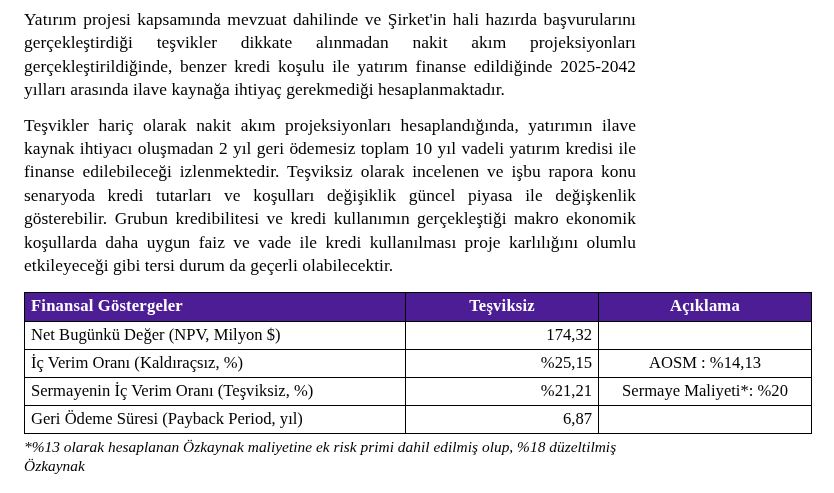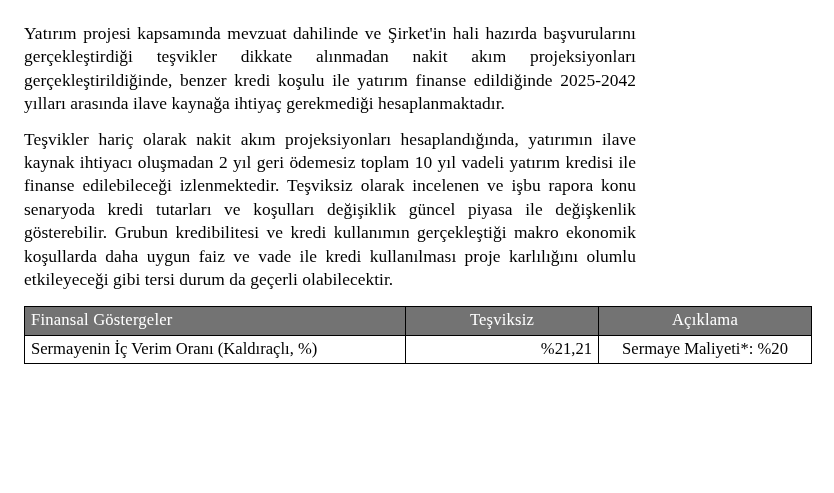"Yatırım projesi kapsamında mevzuat" .page { padding: 22px 23px 0 24px -> 8px 23px 0 24px }
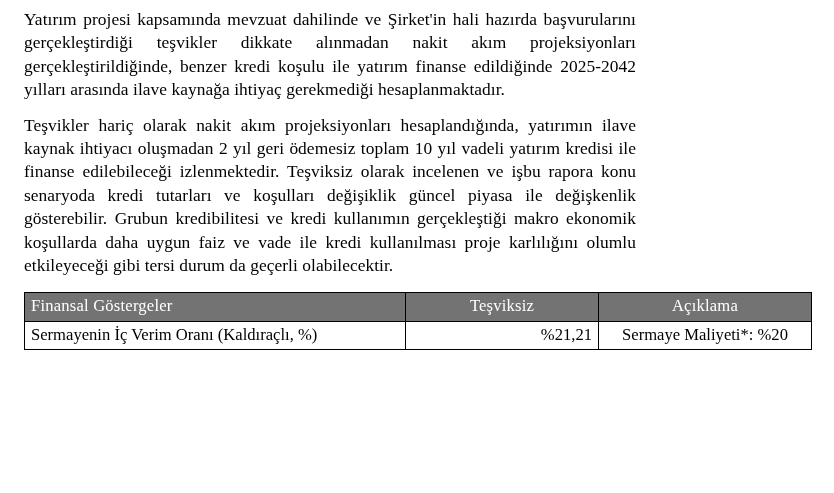"Finansal Göstergeler" table.fin-table thead th { background: #737373 -> #4c1d95; font-weight: normal -> bold }
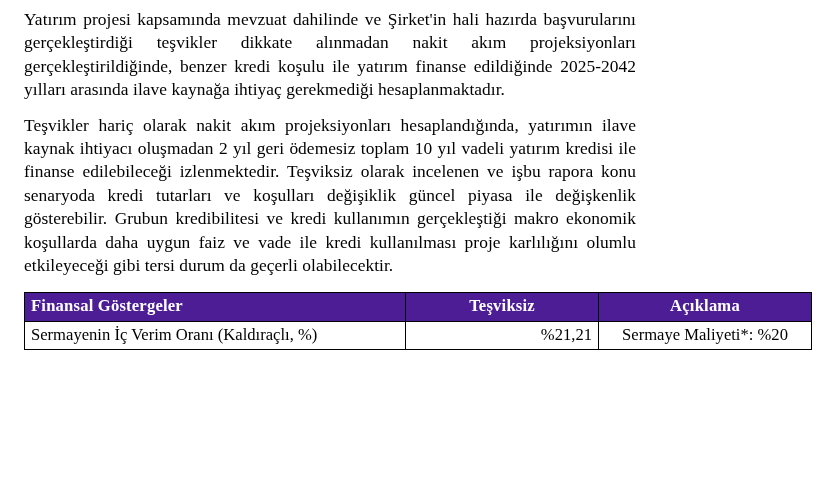"Net Bugünkü Değer (NPV, Milyon" tr { html: none -> <tr> <td>Net Bugünkü Değer (NPV, Milyon $)</td> <td>174,32</td> <td></td> </tr> }
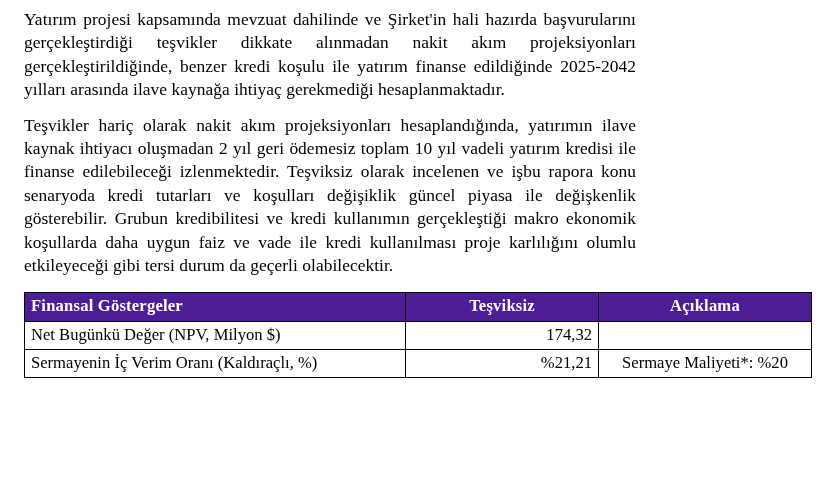"İç Verim Oranı (Kaldıraçsız, %)" tr { html: none -> <tr> <td>İç Verim Oranı (Kaldıraçsız, %)</td> <td>%25,15</td> <td>AOSM : %14,13</td> </tr> }
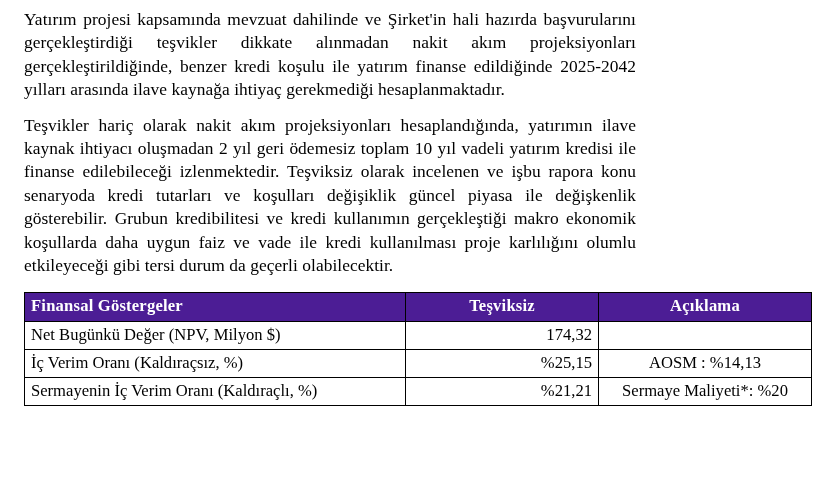"Sermayenin İç Verim Oranı (Kaldıraçlı," td.t-label { text: Kaldıraçlı -> Teşviksiz }
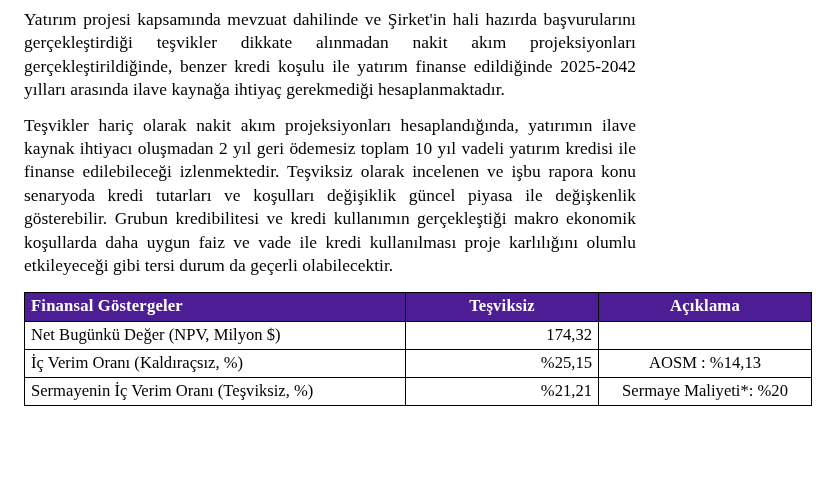"Geri Ödeme Süresi (Payback Period," tr { html: none -> <tr> <td>Geri Ödeme Süresi (Payback Period, yıl)</td> <td>6,87</td> <td></td> </tr> }
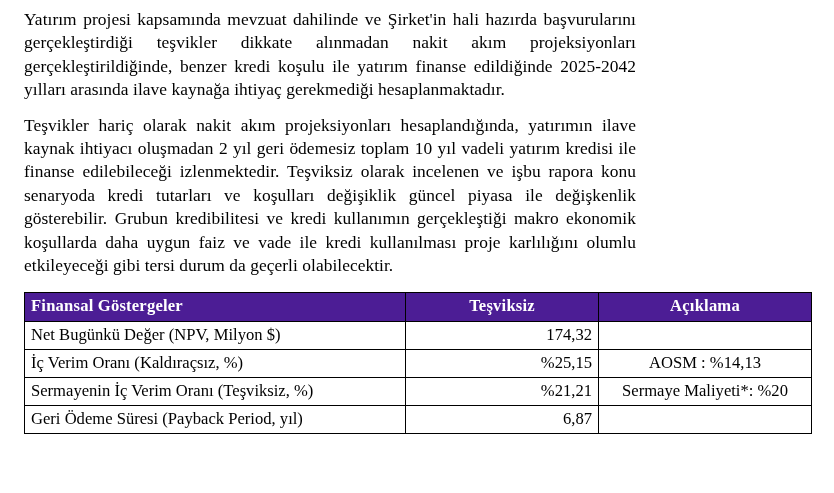"*%13 olarak hesaplanan Özkaynak" div.footnote { html: none -> <div>*%13 olarak hesaplanan Özkaynak maliyetine ek risk primi dahil edilmiş olup, %18 düzeltilmiş Özkaynak</div> }
